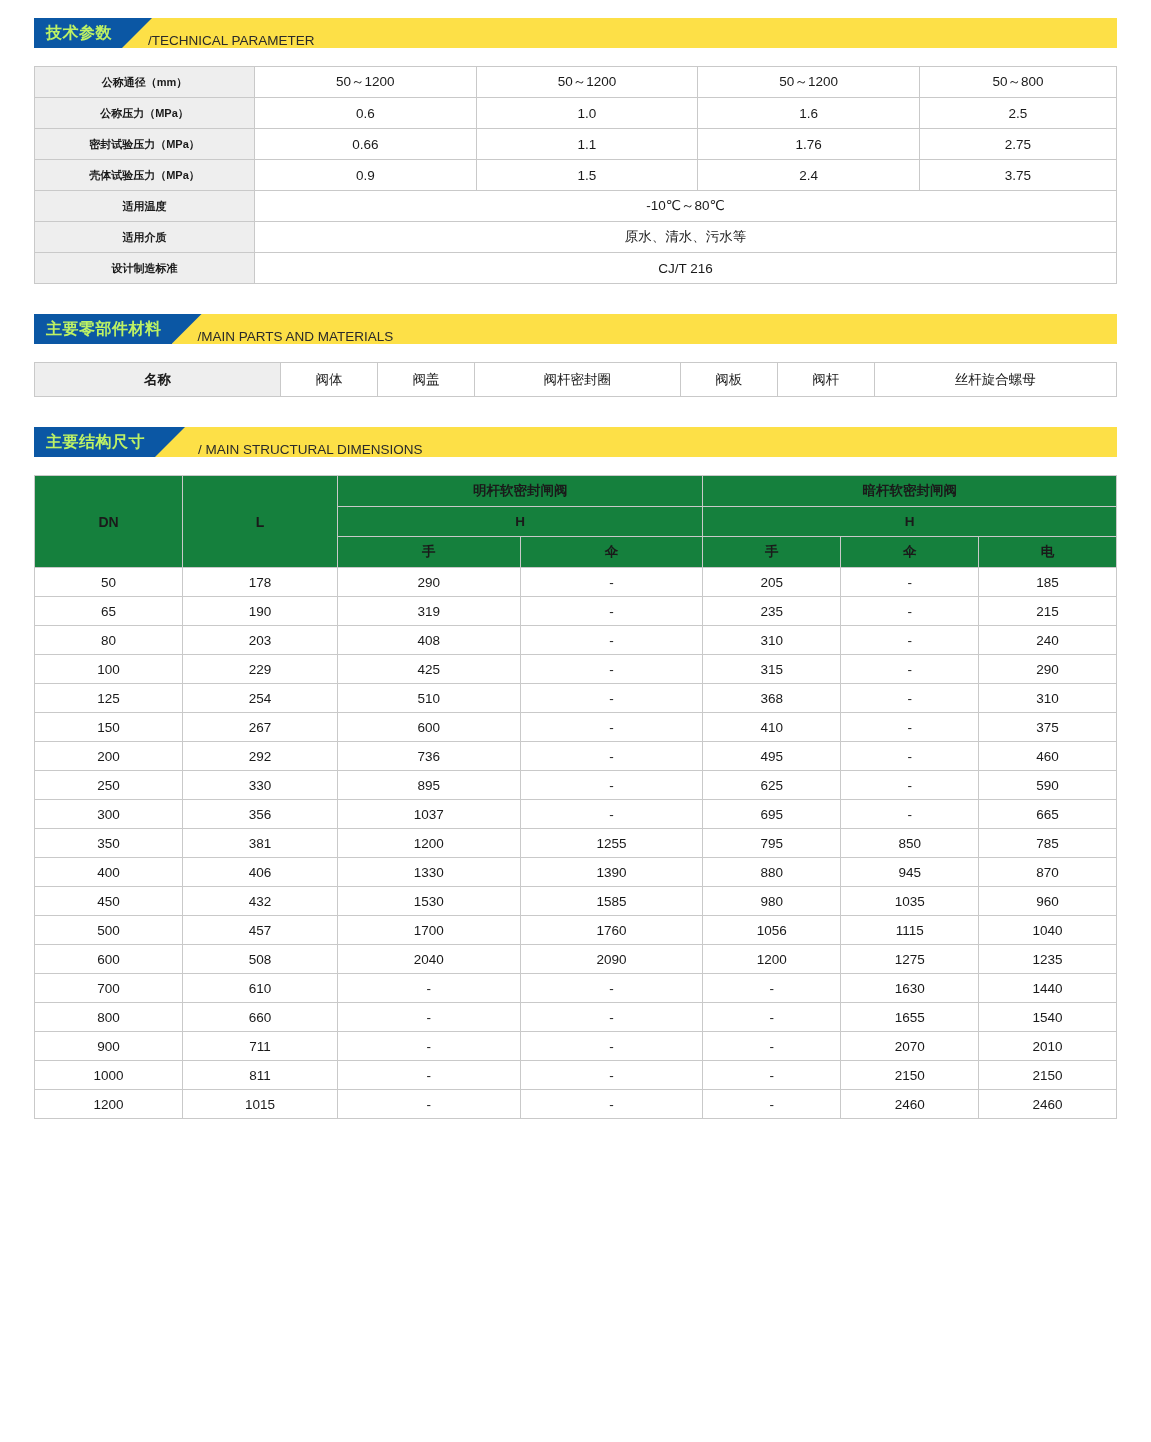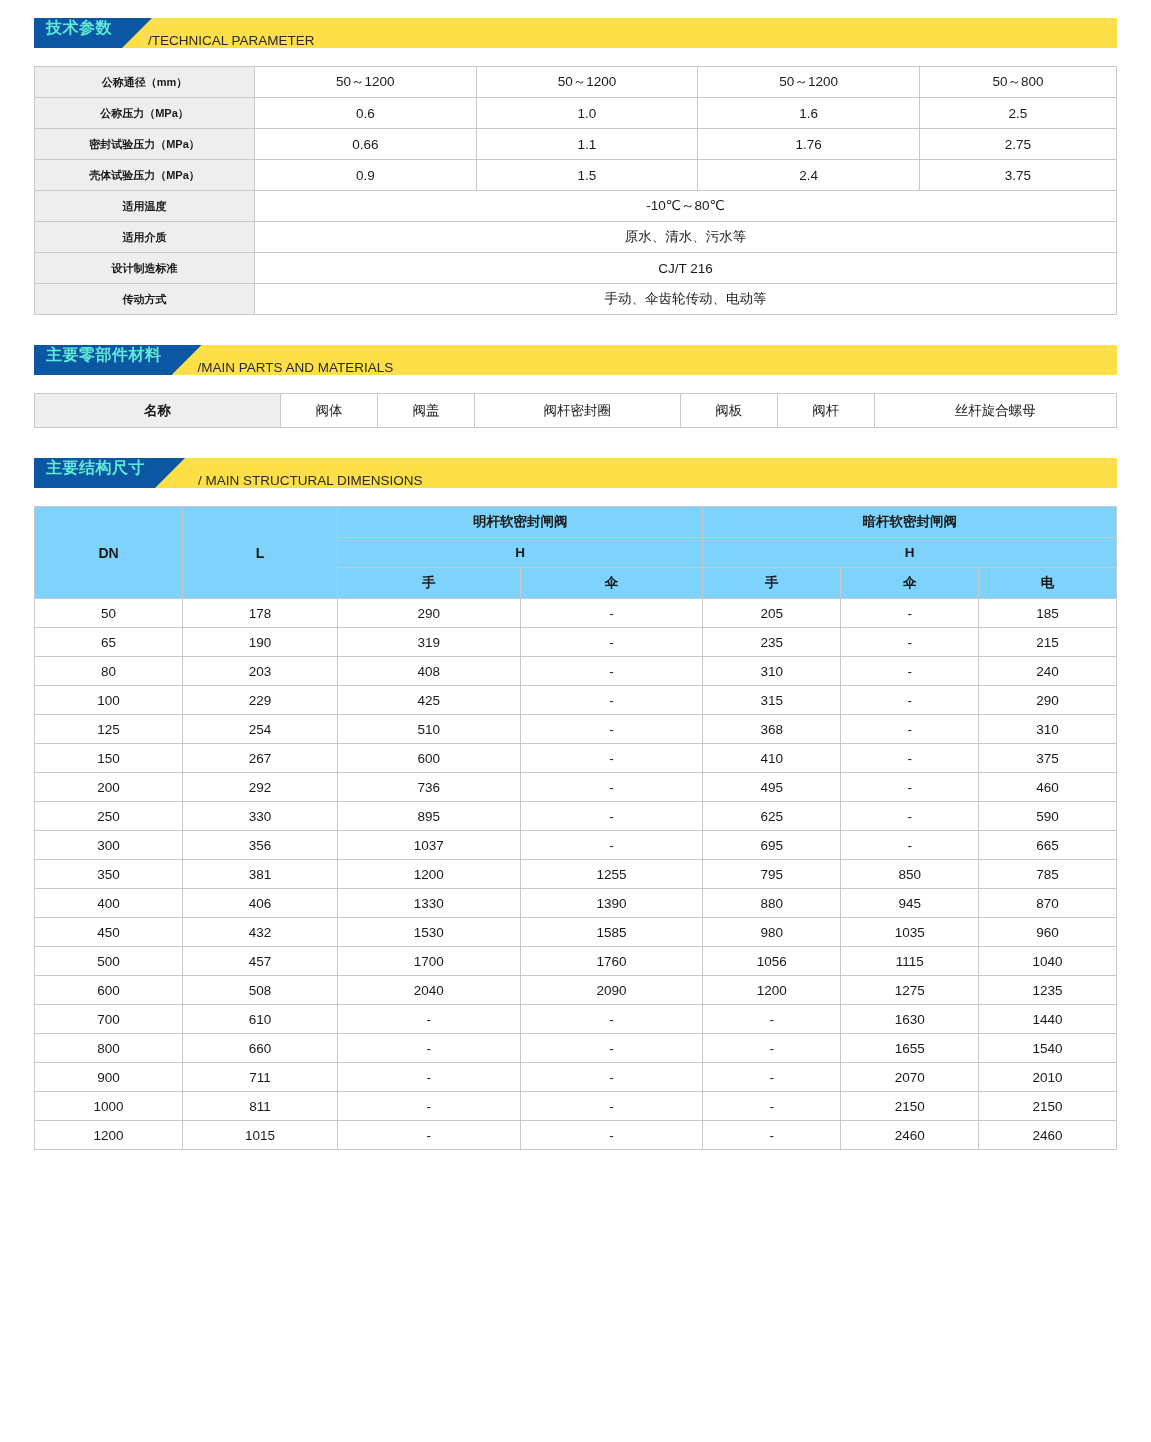"技术参数" .section-head .bluebar { align-items: none -> center; color: #5eead4 -> #bef264 }
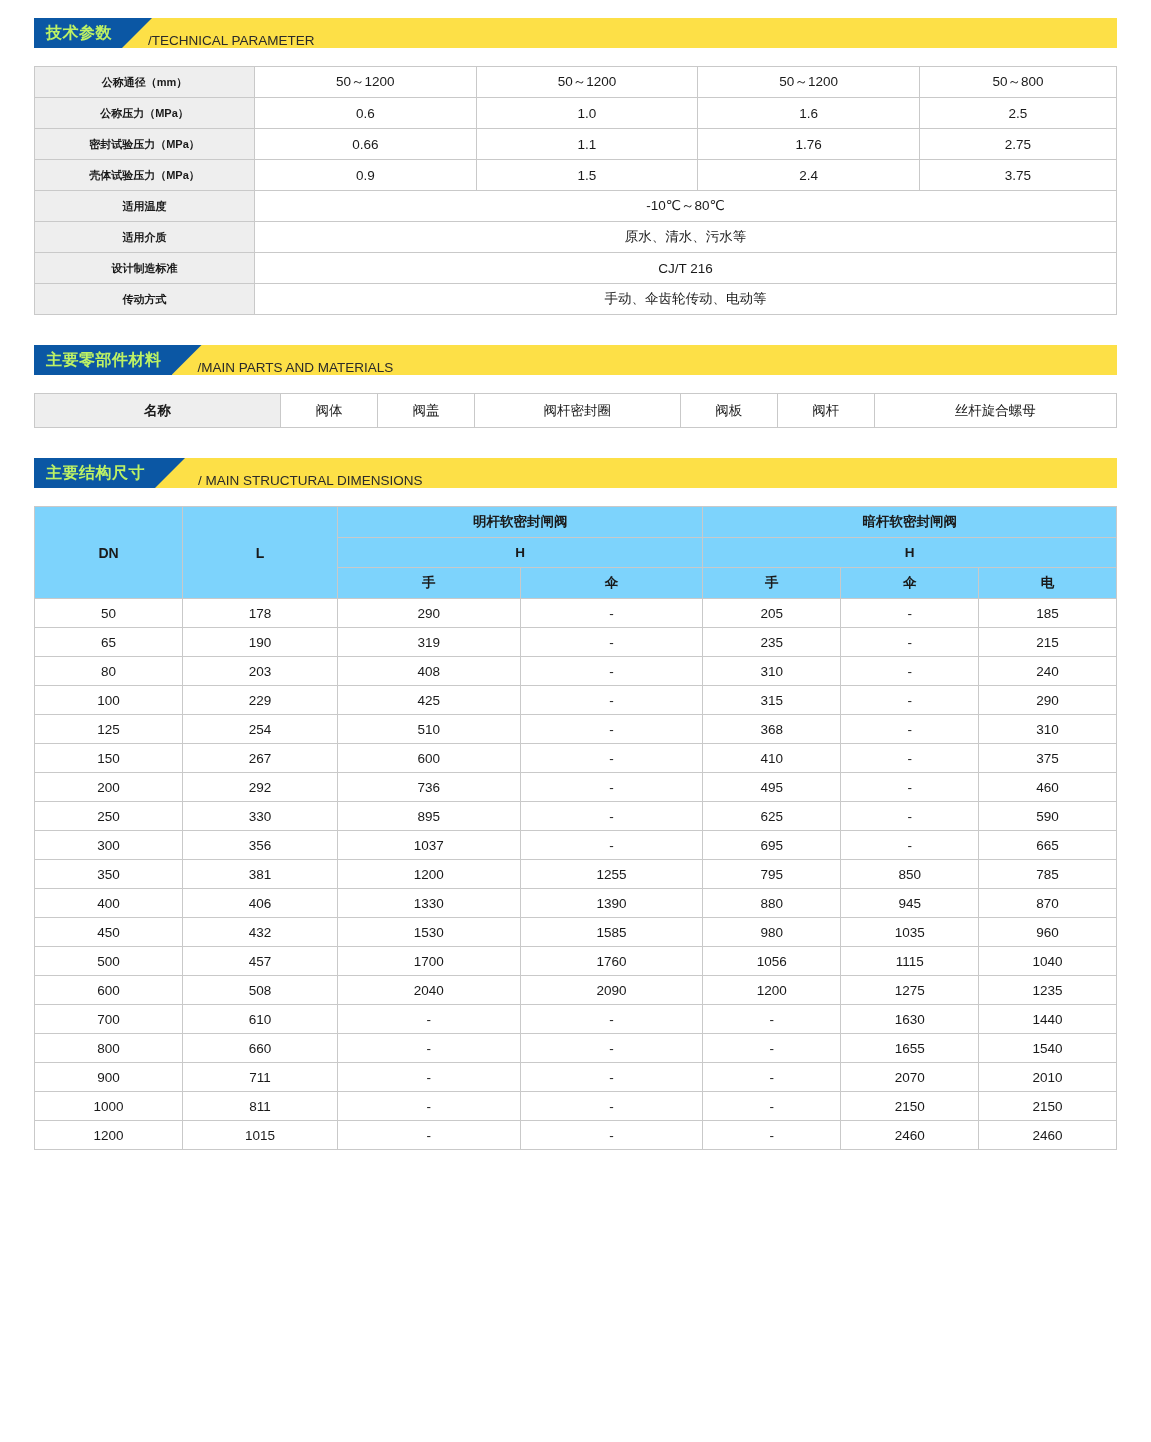"传动方式" tr { html: <tr> <td>传动方式</td> <td>手动、伞齿轮传动、电动等</td> </tr> -> none }
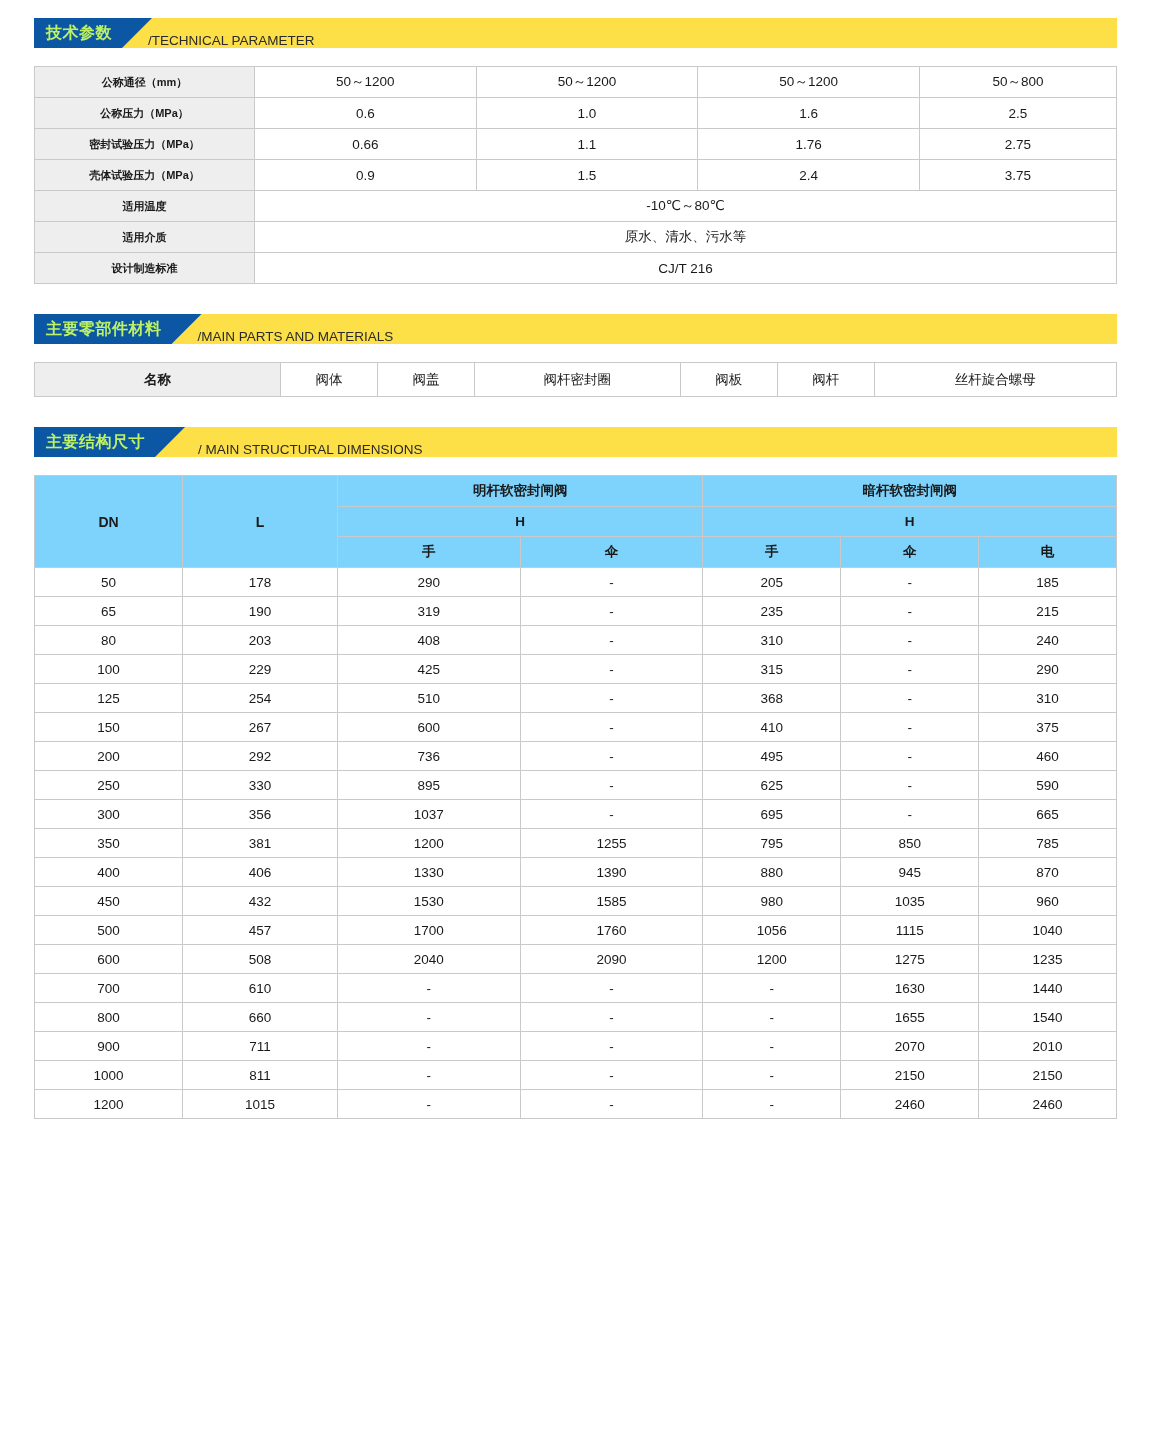"明杆软密封闸阀" .tbl-dim th { background: #7dd3fc -> #15803d }
